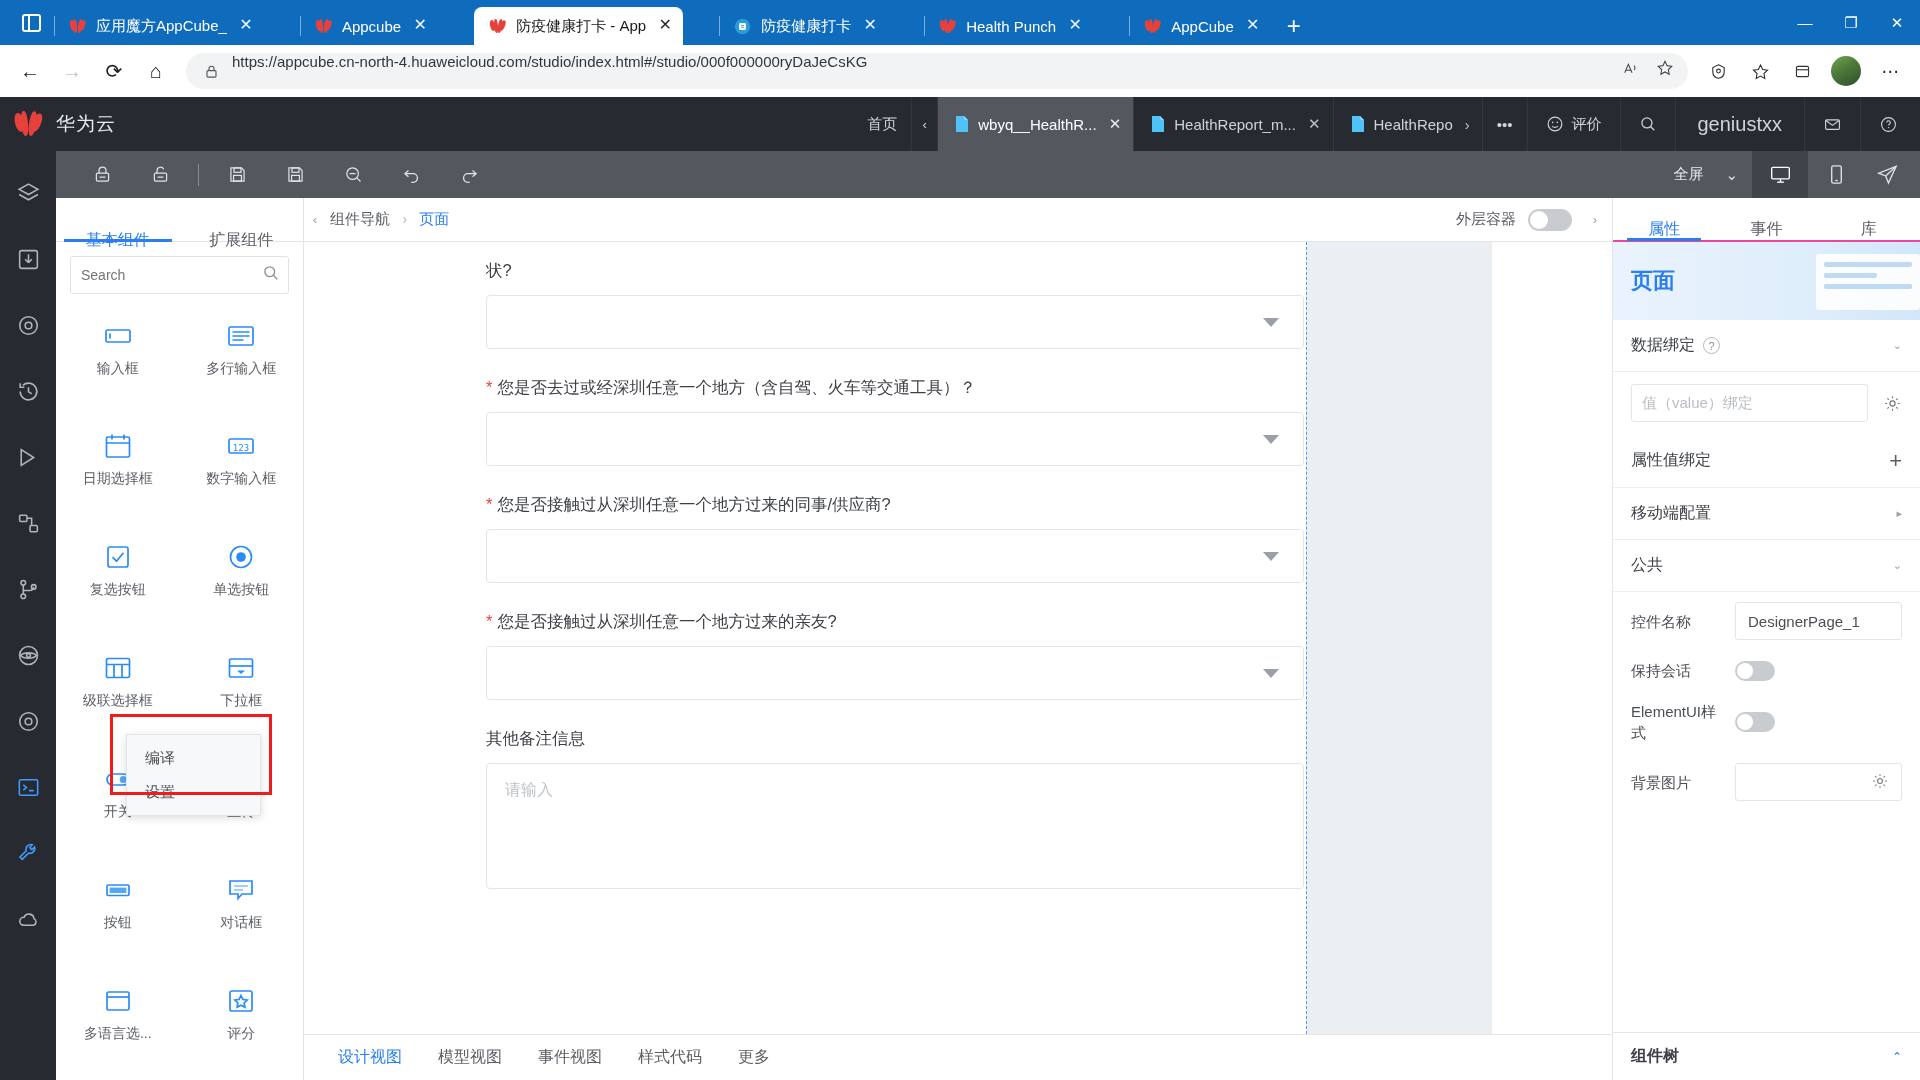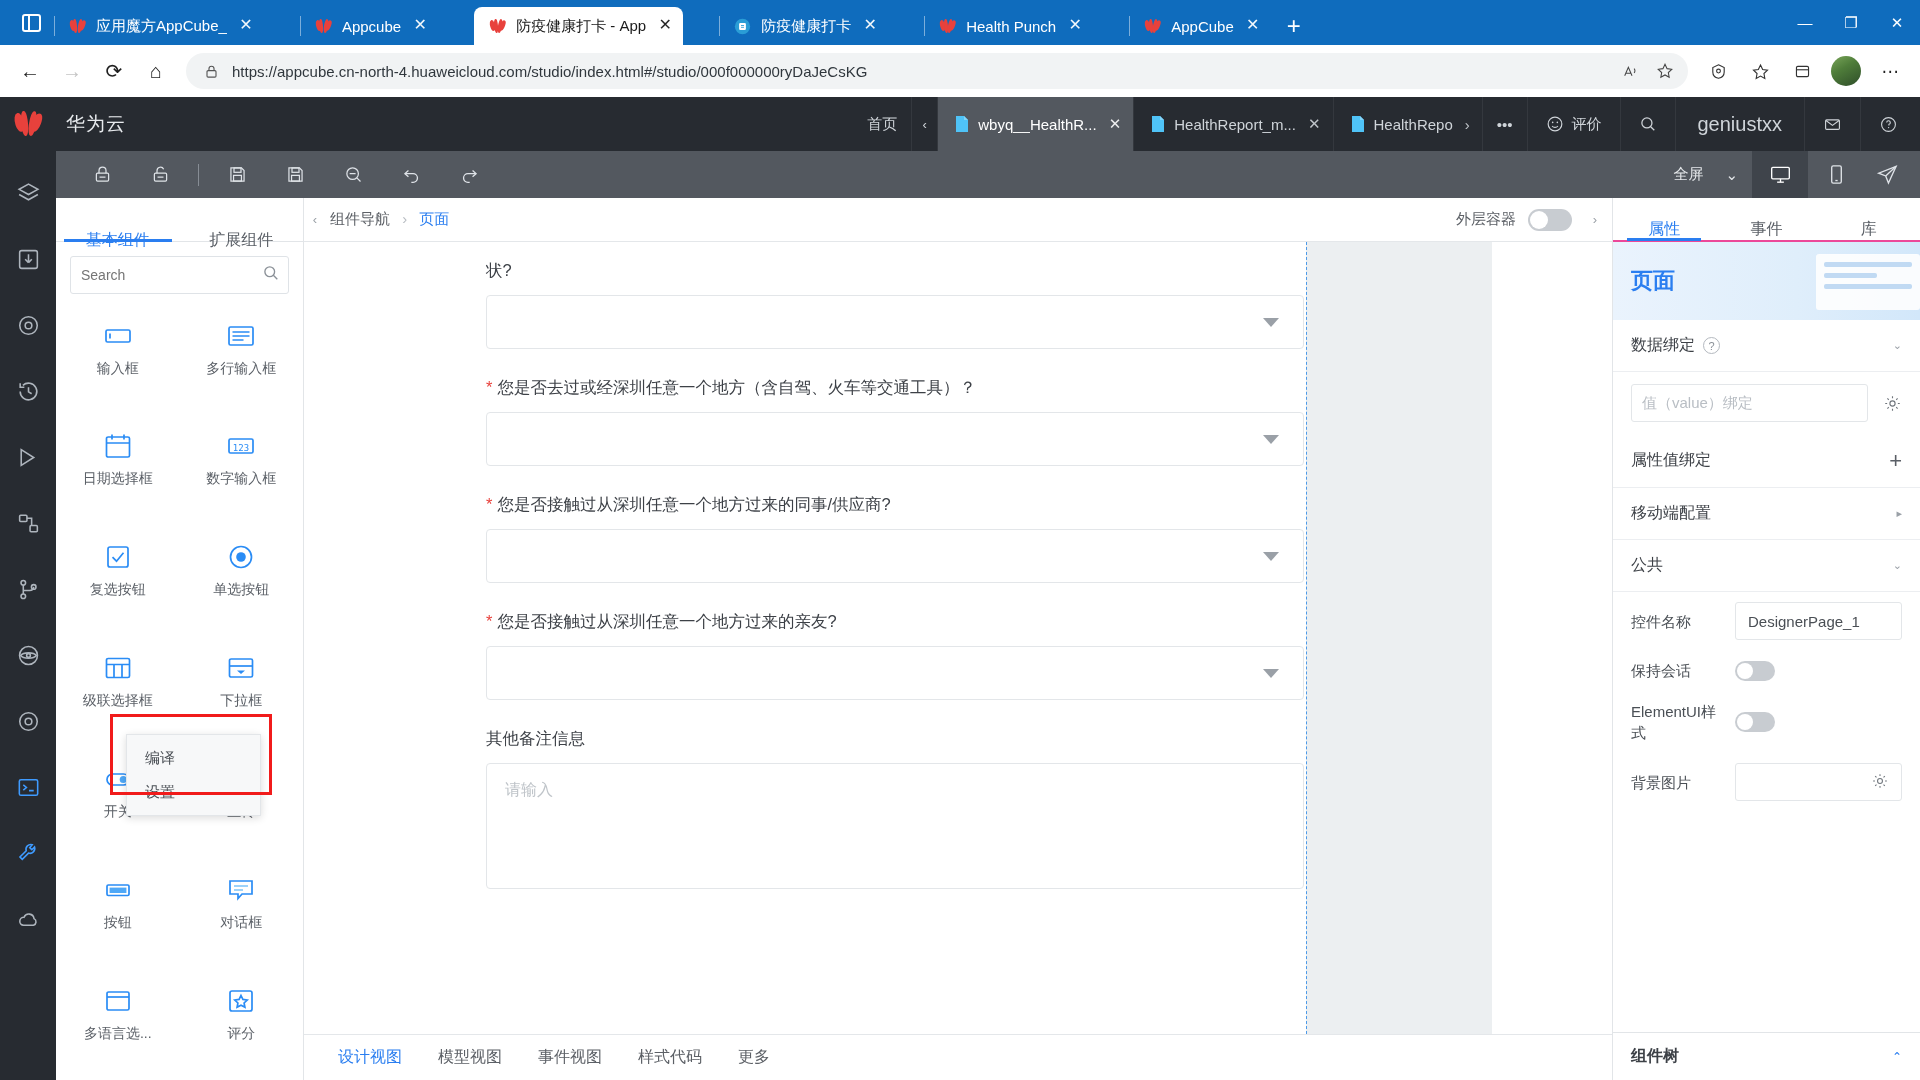"https://appcube.cn-north-4.huaweicloud.c" .omnibox { align-items: center -> none }
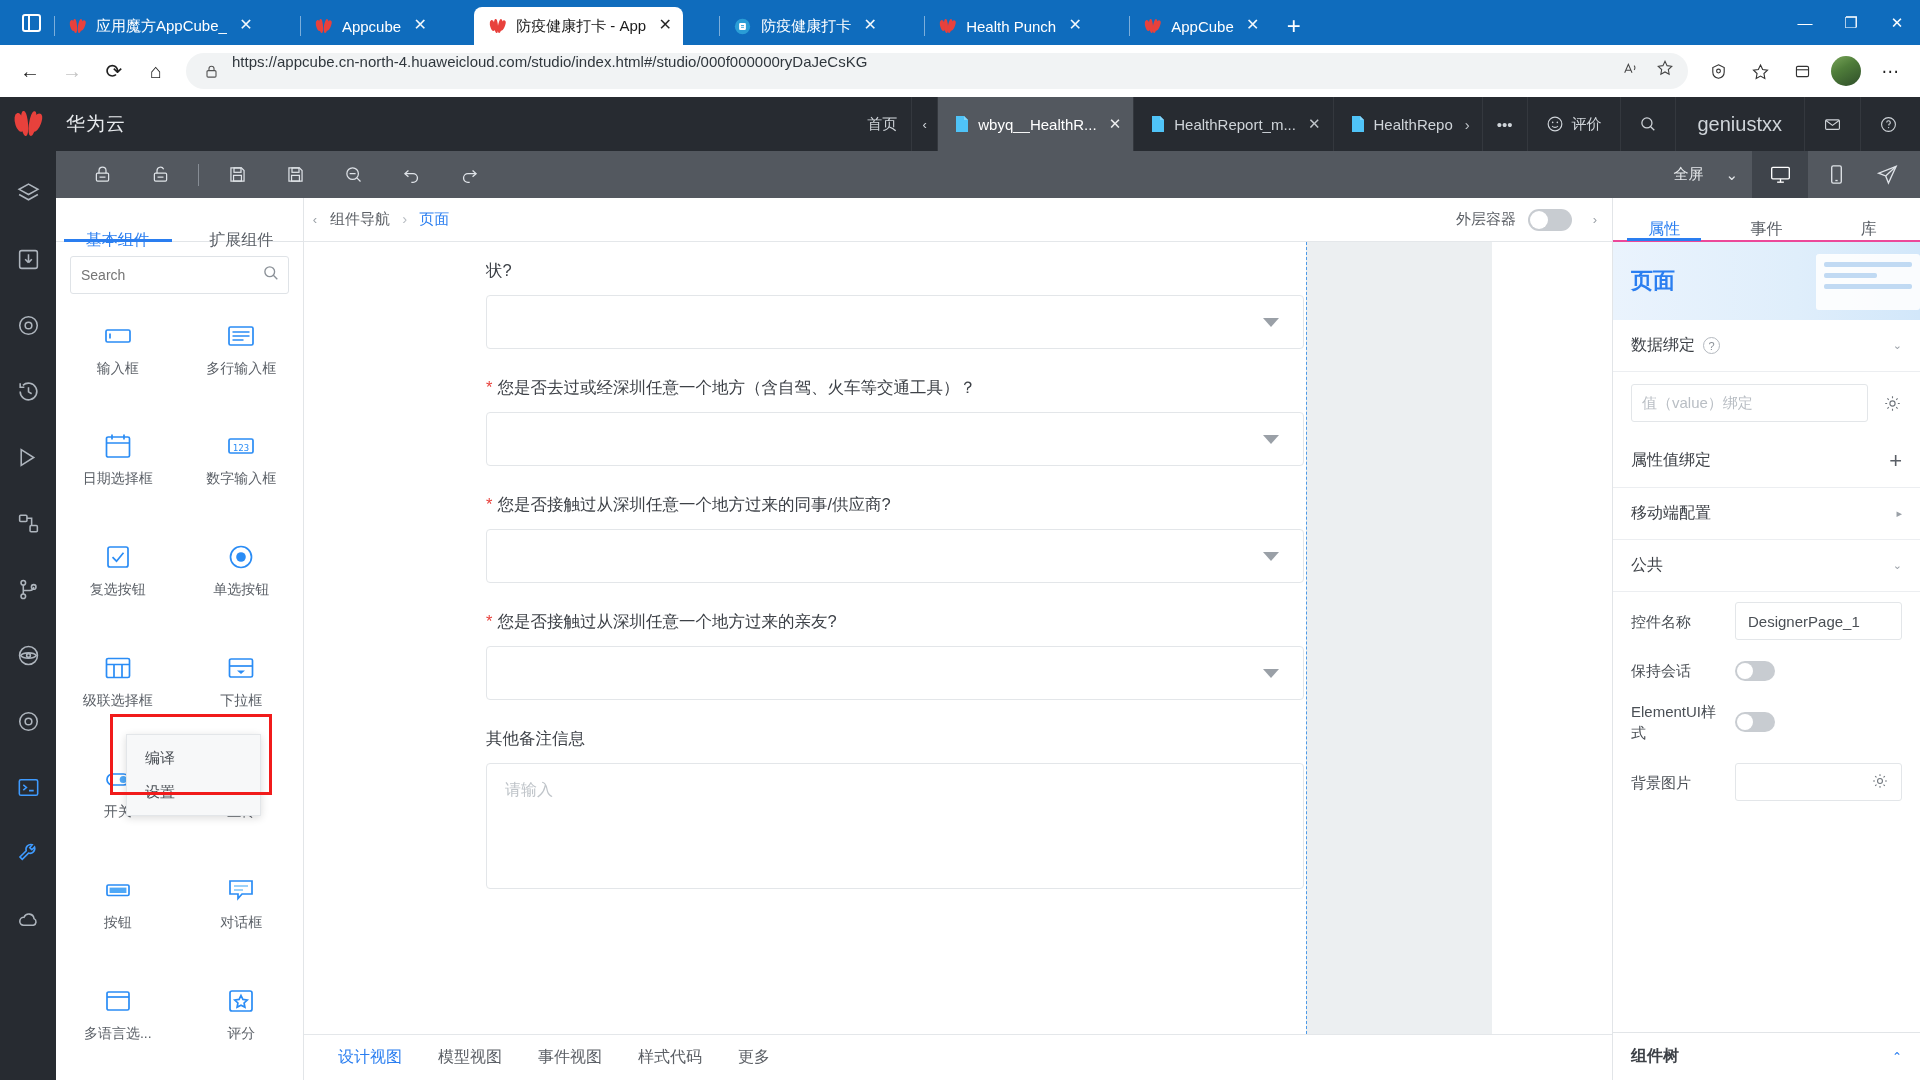"华为云" .brand-txt { margin-left: 10px -> none }
